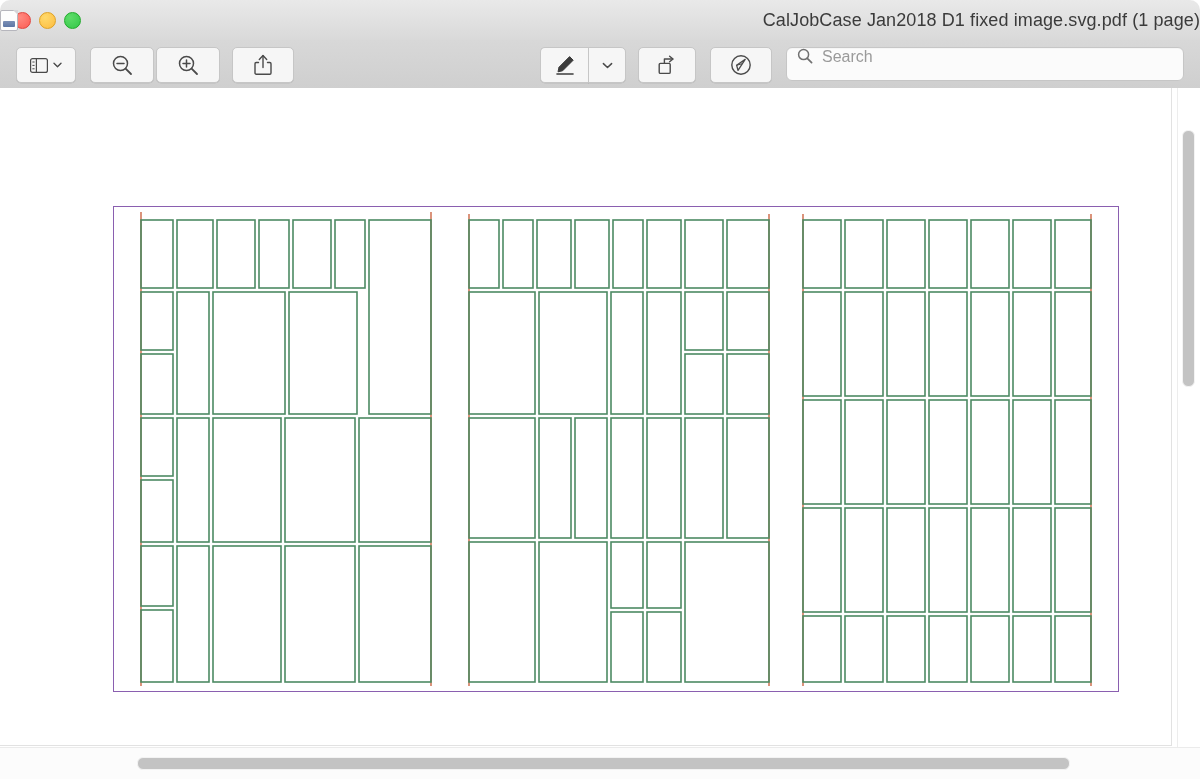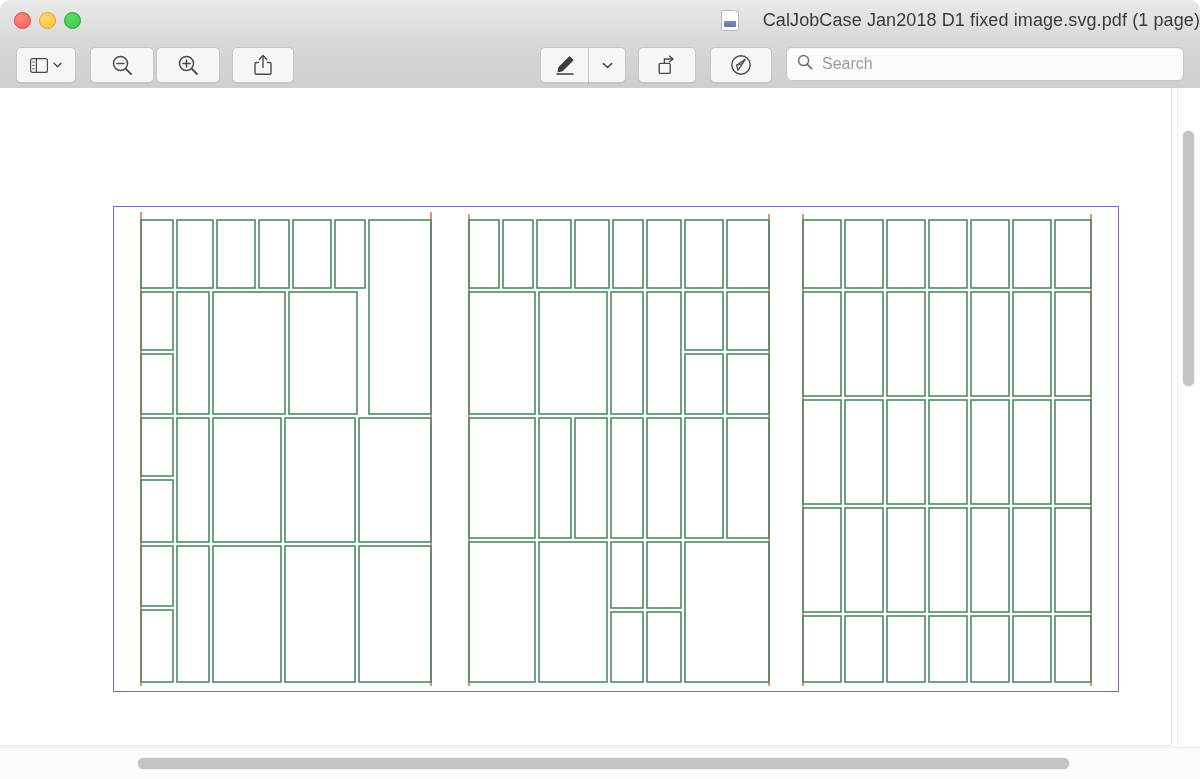"CalJobCase Jan2018 D1 fixed" .title-wrap { justify-content: flex-end -> space-between }
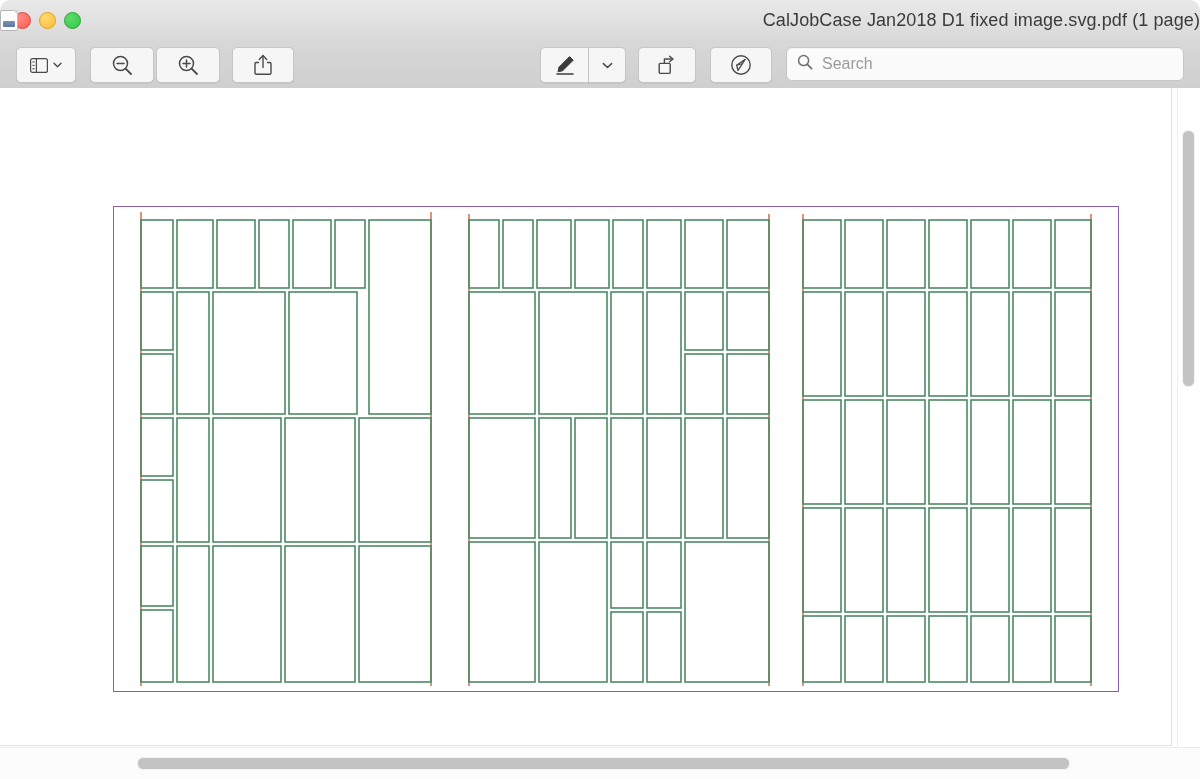"Search" .search-field { align-items: center -> flex-start }
